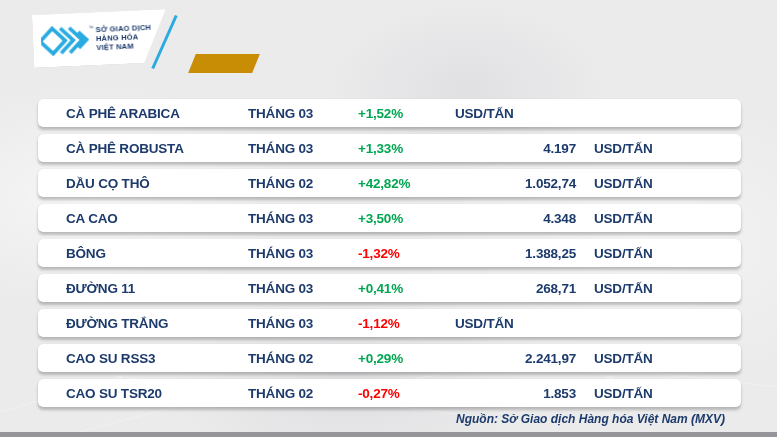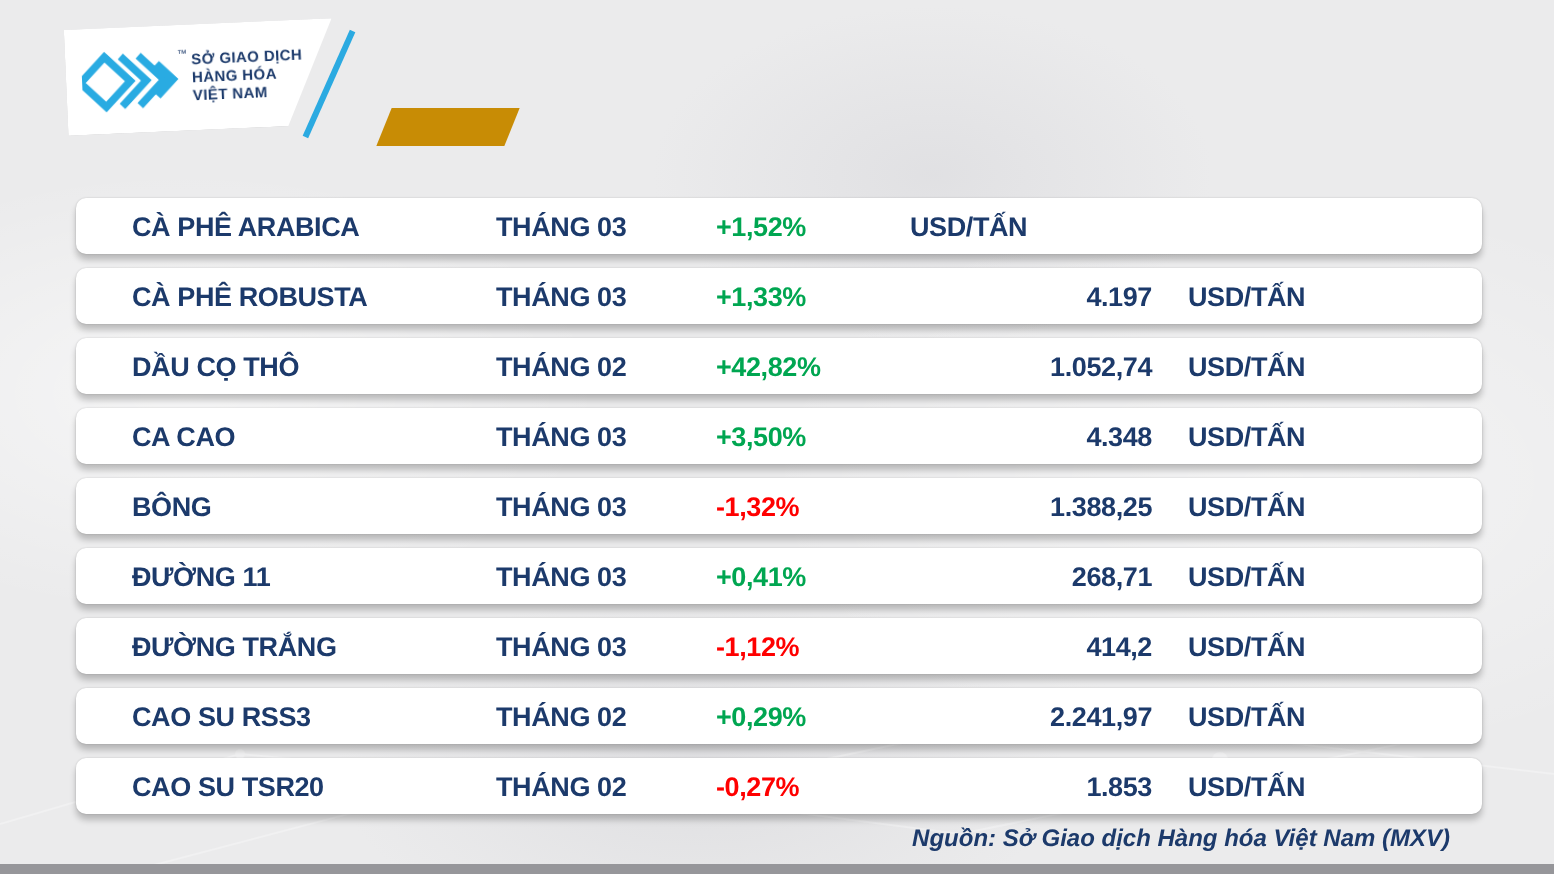"414,2" span.c-price { html: <span>414,2</span> -> none }
